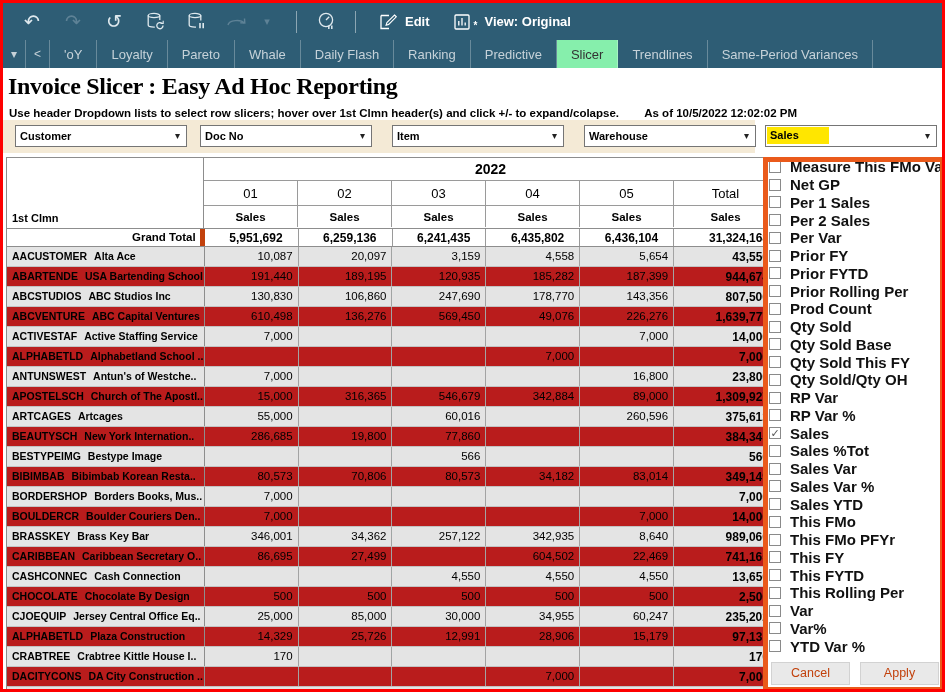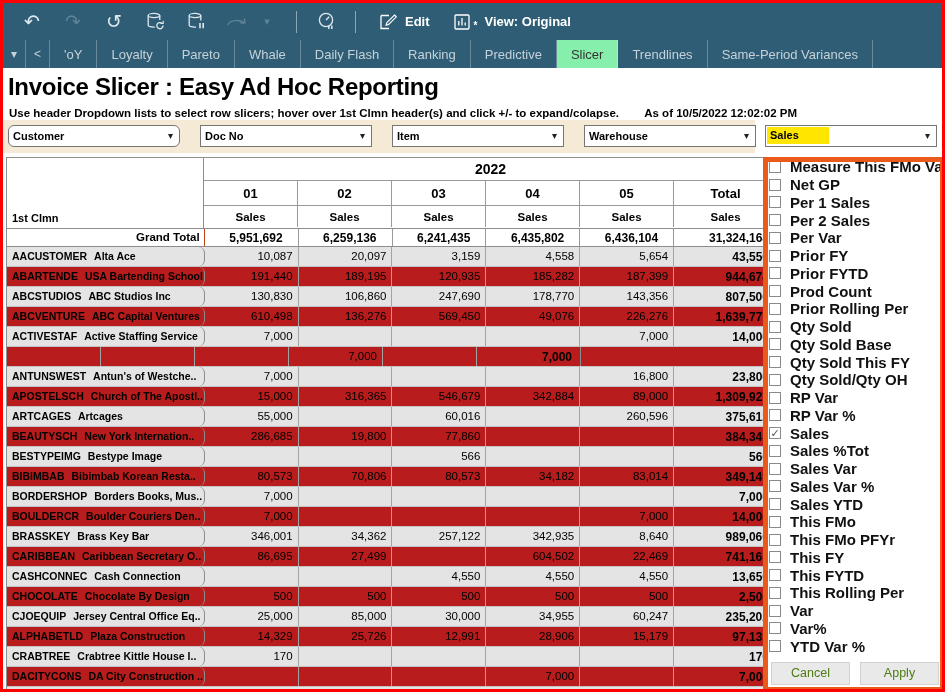"Invoice Slicer : Easy Ad" .title { font-family: none -> Liberation Serif, serif }
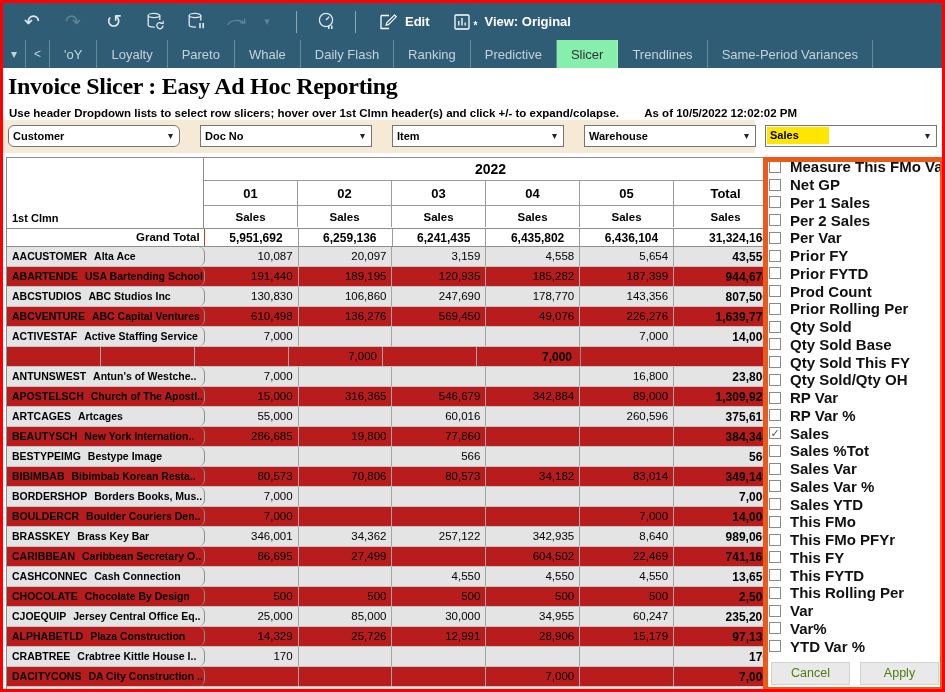"Customer" div.dd { border-radius: 6px -> none; left: 5px -> 12px }
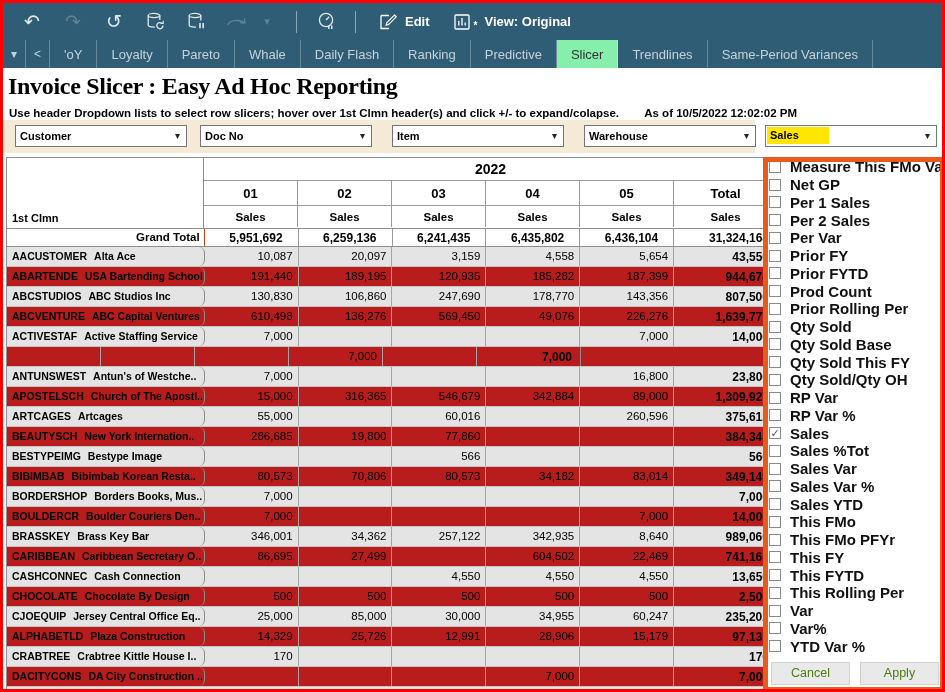"01" .hc { font-weight: bold -> normal }
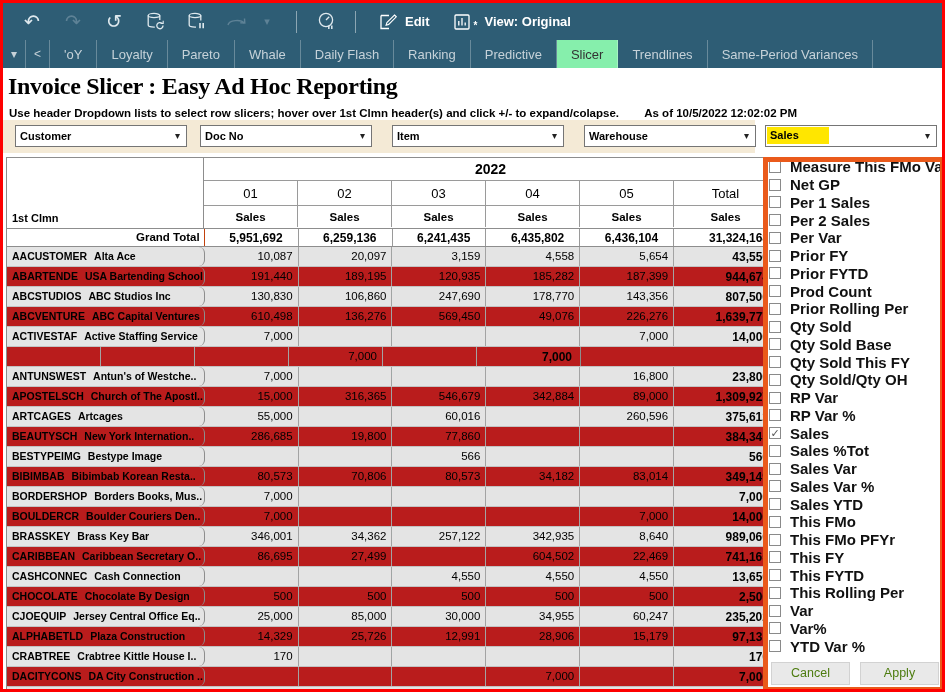"Grand Total" .glabel { border-right: 1px solid #c2410c -> 5px solid #c2410c }
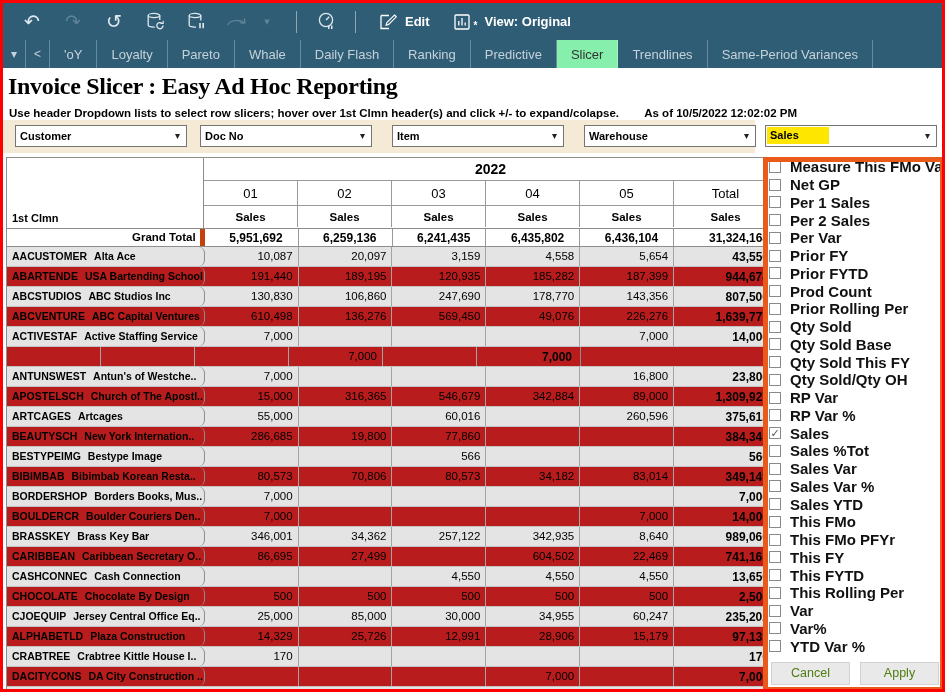"AACUSTOMER Alta Ace" .rl { border-radius: 6px -> none }
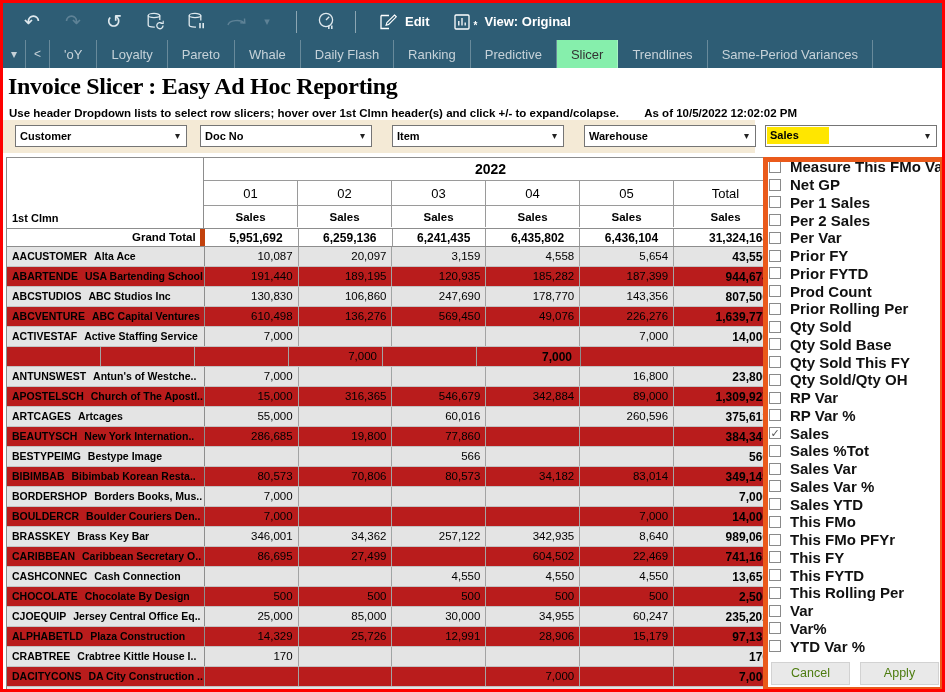"Prod Count" div.mitem { order: before "Prior Rolling Per" -> after "Prior Rolling Per" }
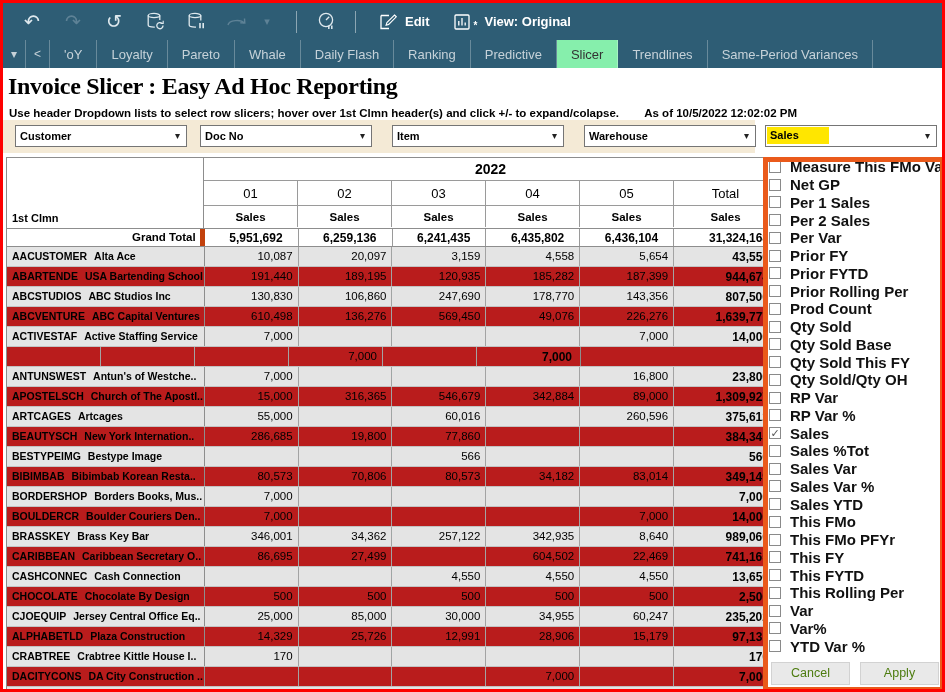"ALPHABETLD Alphabetland School .." div.rl { html: none -> <div><span>ALPHABETLD</span><span>Alphabetland School ..</span></div> }
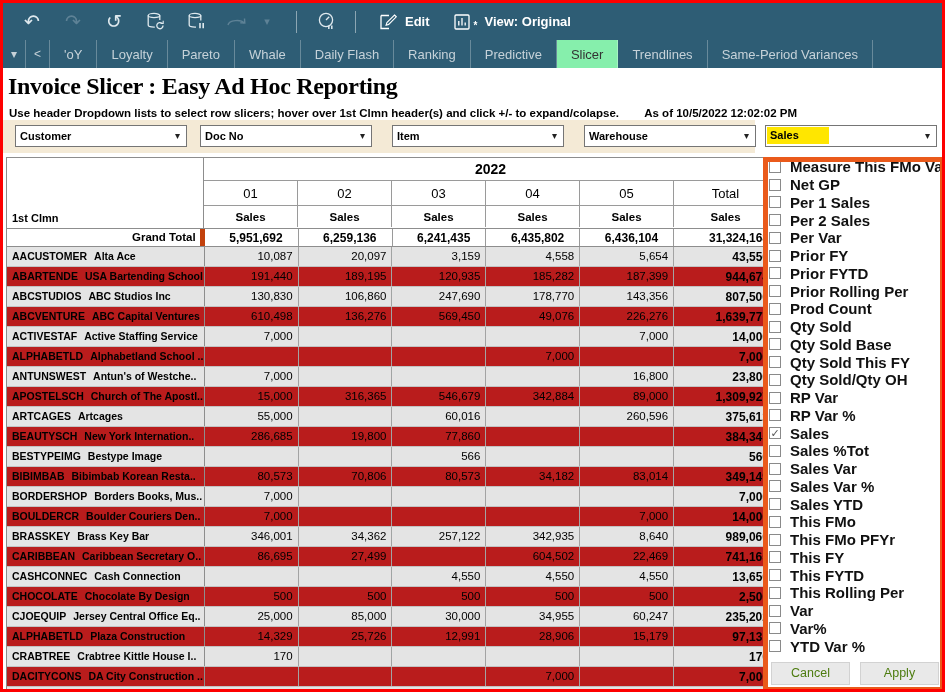"Cancel" .pbtn { color: #4d7c0f -> #c2410c }
